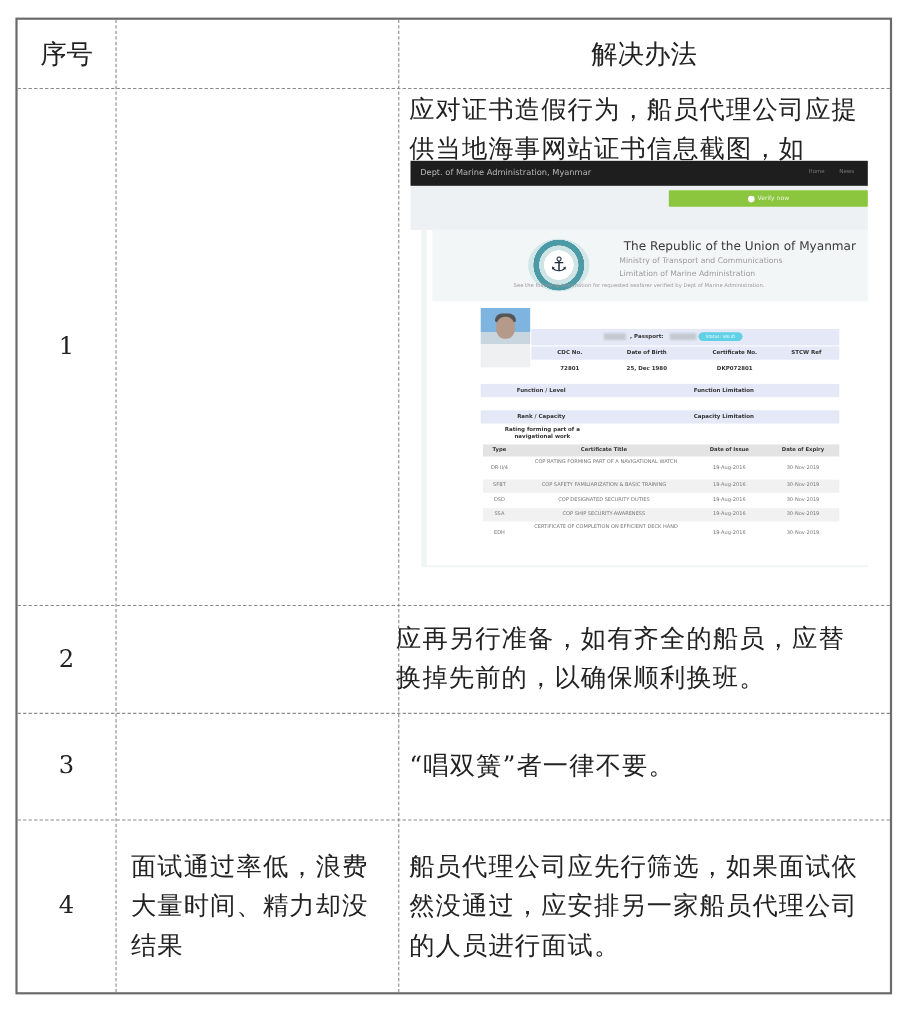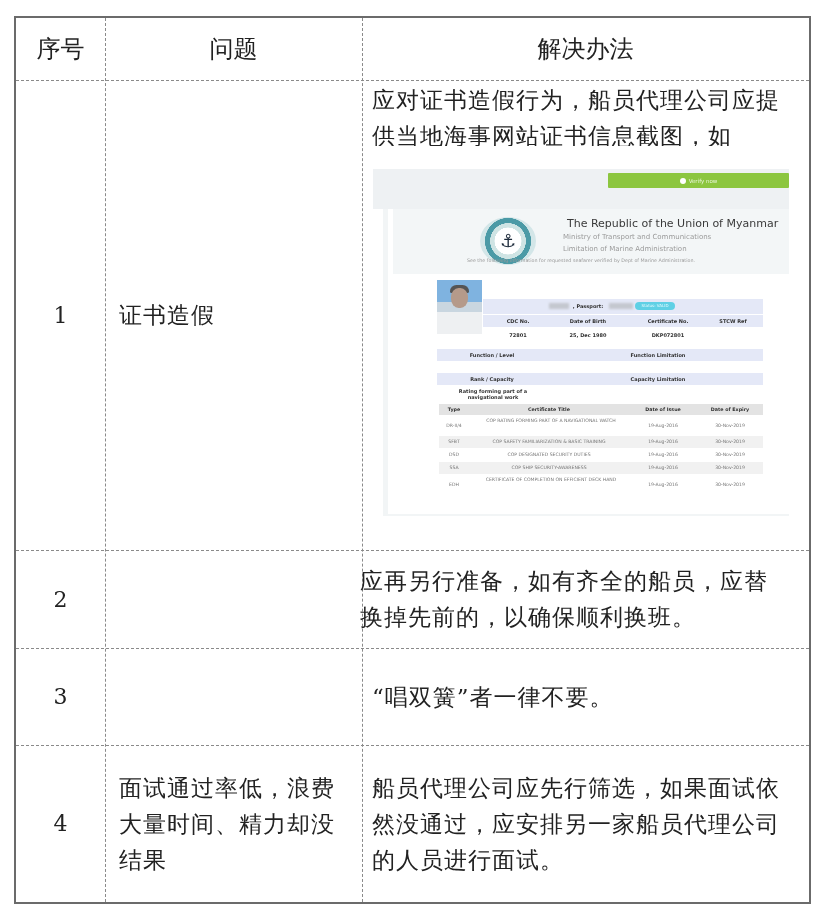"问题" div.cell { html: <div>问题</div> -> none }
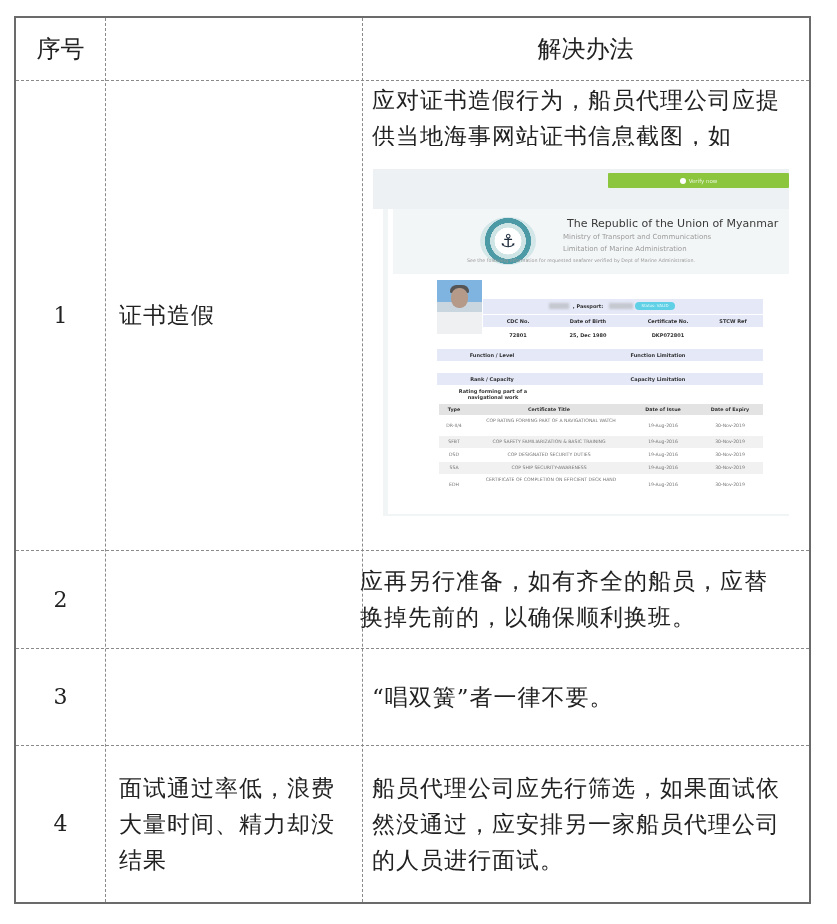"Dept. of Marine Administration, Myanmar" div.shot-bar { html: none -> <div> <span>Dept. of Marine Administration, Myanmar</span> <span>Home</span> <span>News</span> </div> }
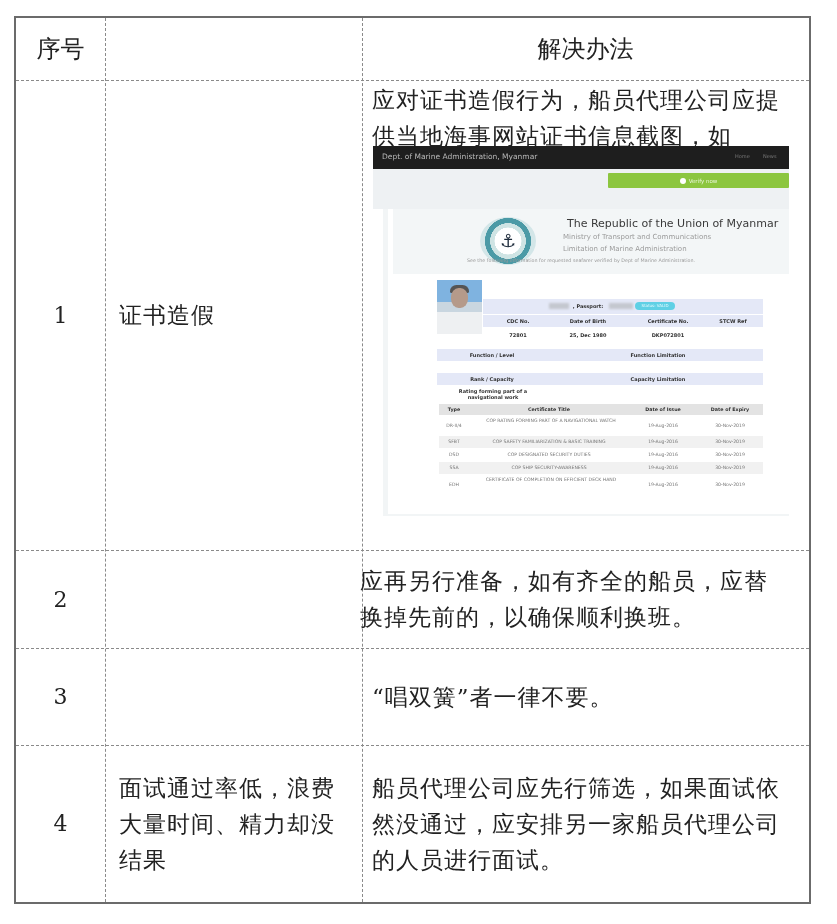"证书造假" div.cell { html: <div>证书造假</div> -> none }
